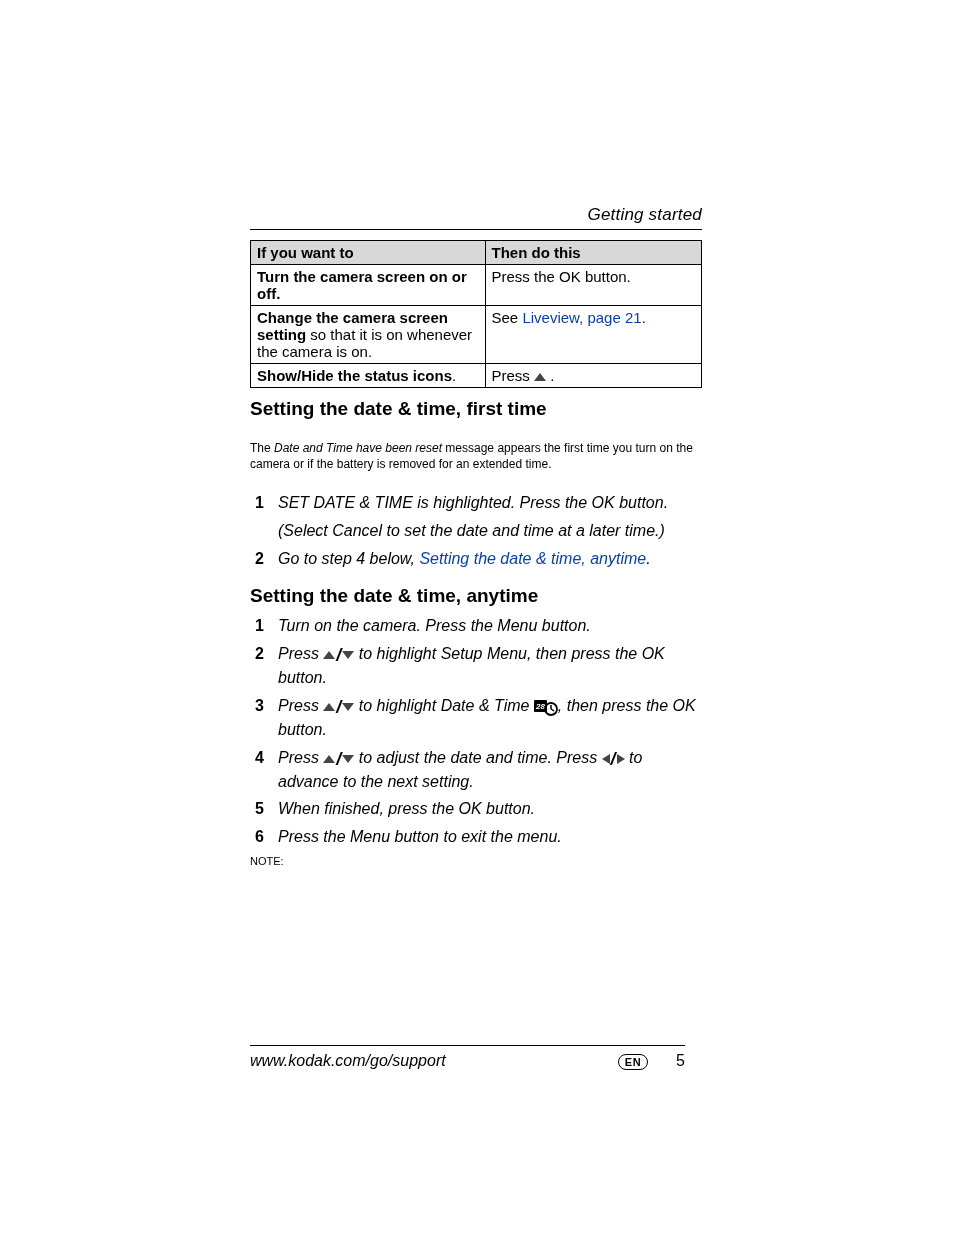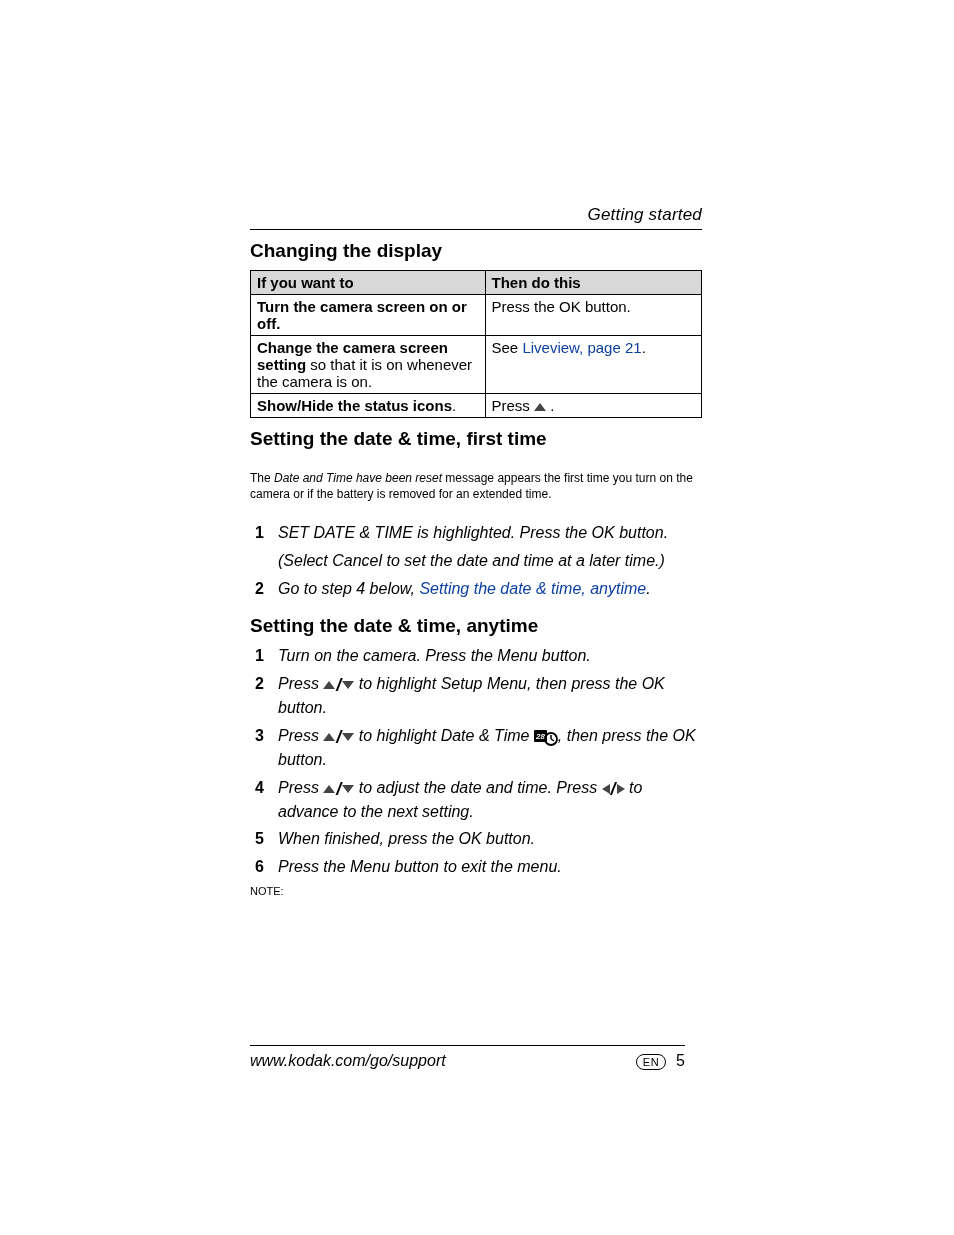"Changing the display" h3.section-title { html: <h3>Changing the display</h3> -> none }
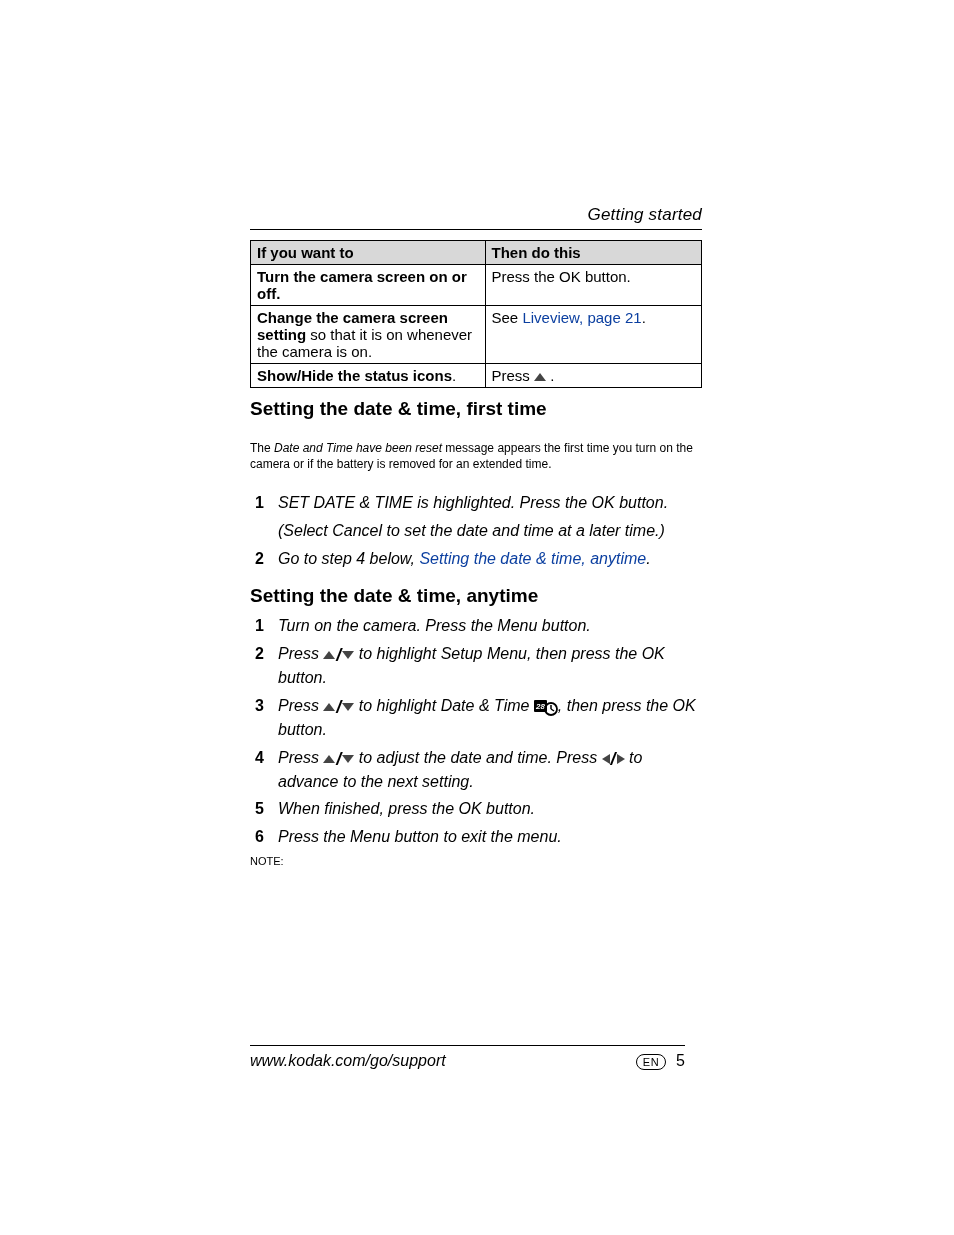"EN" .lang-badge { font-weight: 400 -> 700; margin-right: 10px -> 28px }
